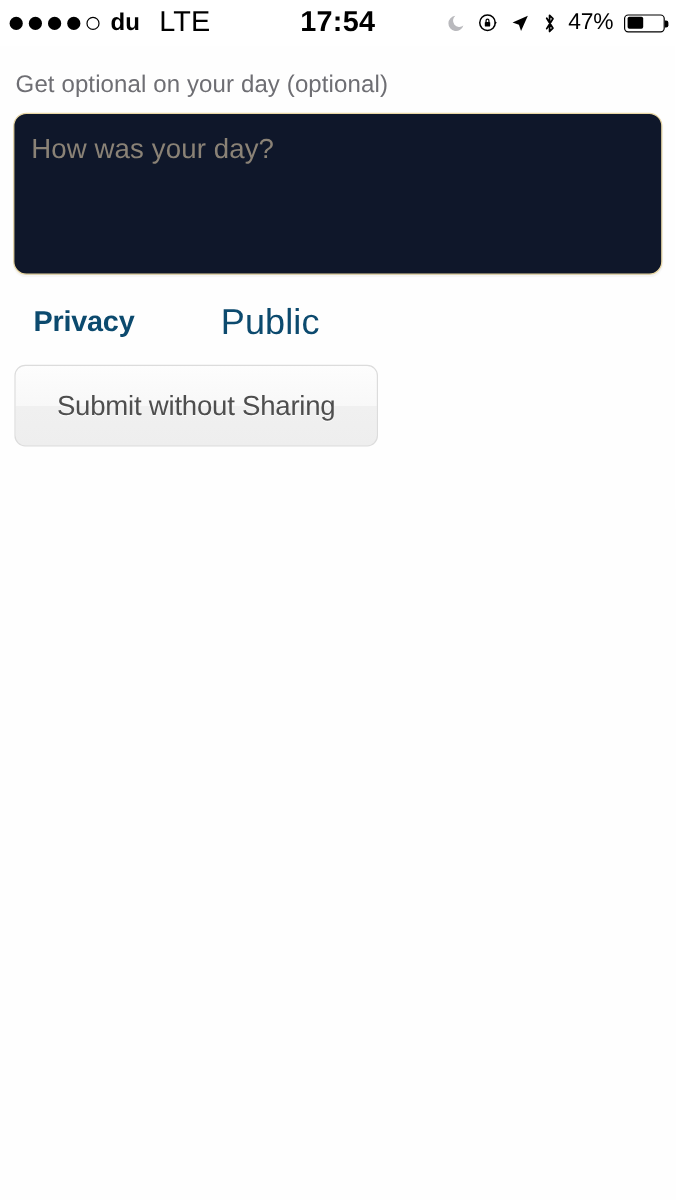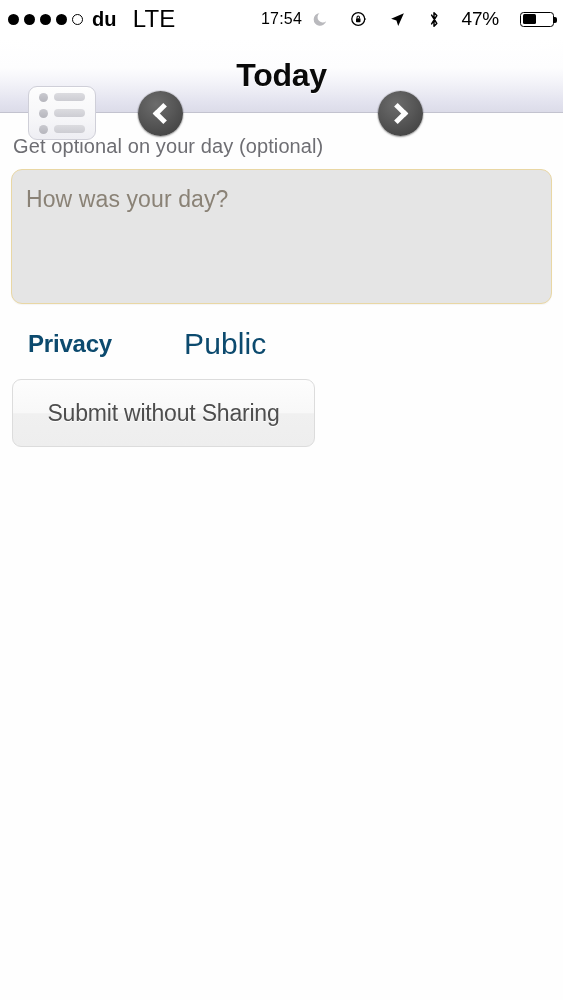"17:54" .sb-center { font-size: 16px -> 24px; font-weight: normal -> bold }
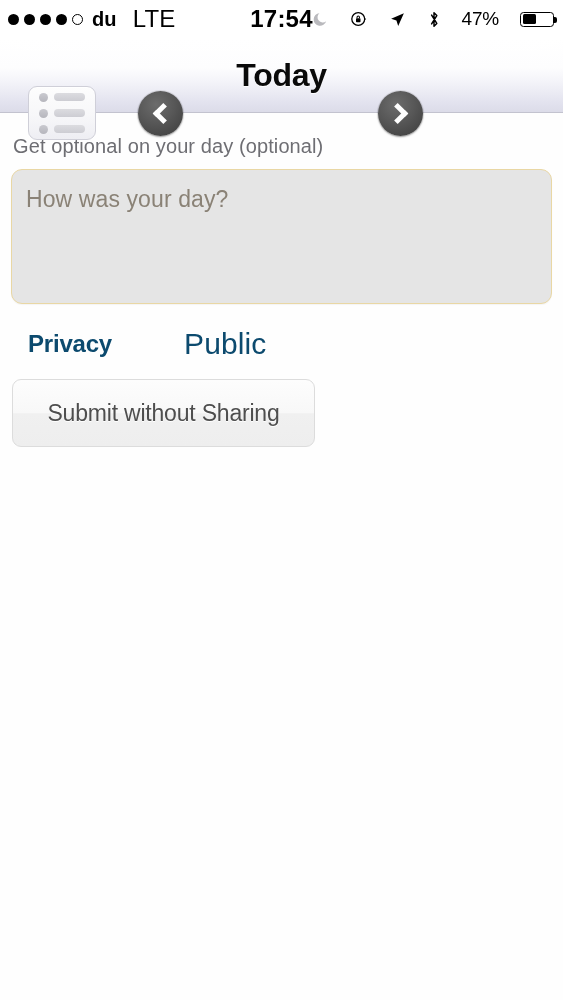"47%" .sb-right { gap: 21px -> 9px }
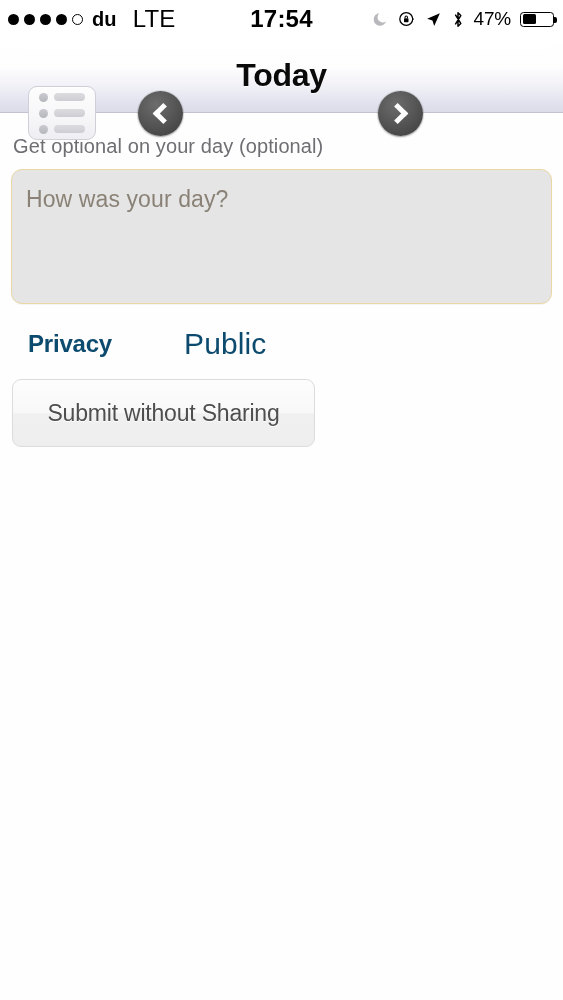"Today" div.navbar { html: <div> <div> <span> <span></span> <span></span> </span> <span> <span></span> <span></span> </span> <span> <span></span> <span></span> </span> </div> <div> <span></span> </div> <div>Today</div> <div> <span></span> </div> </div> -> none }
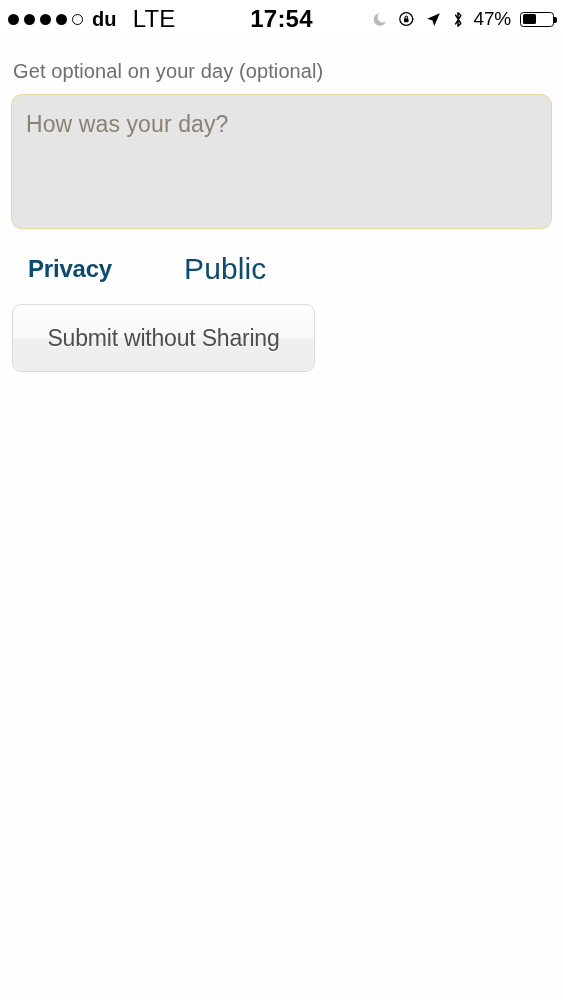"How was your day?" .feedback-box { background: #e5e5e5 -> #0f172a }
